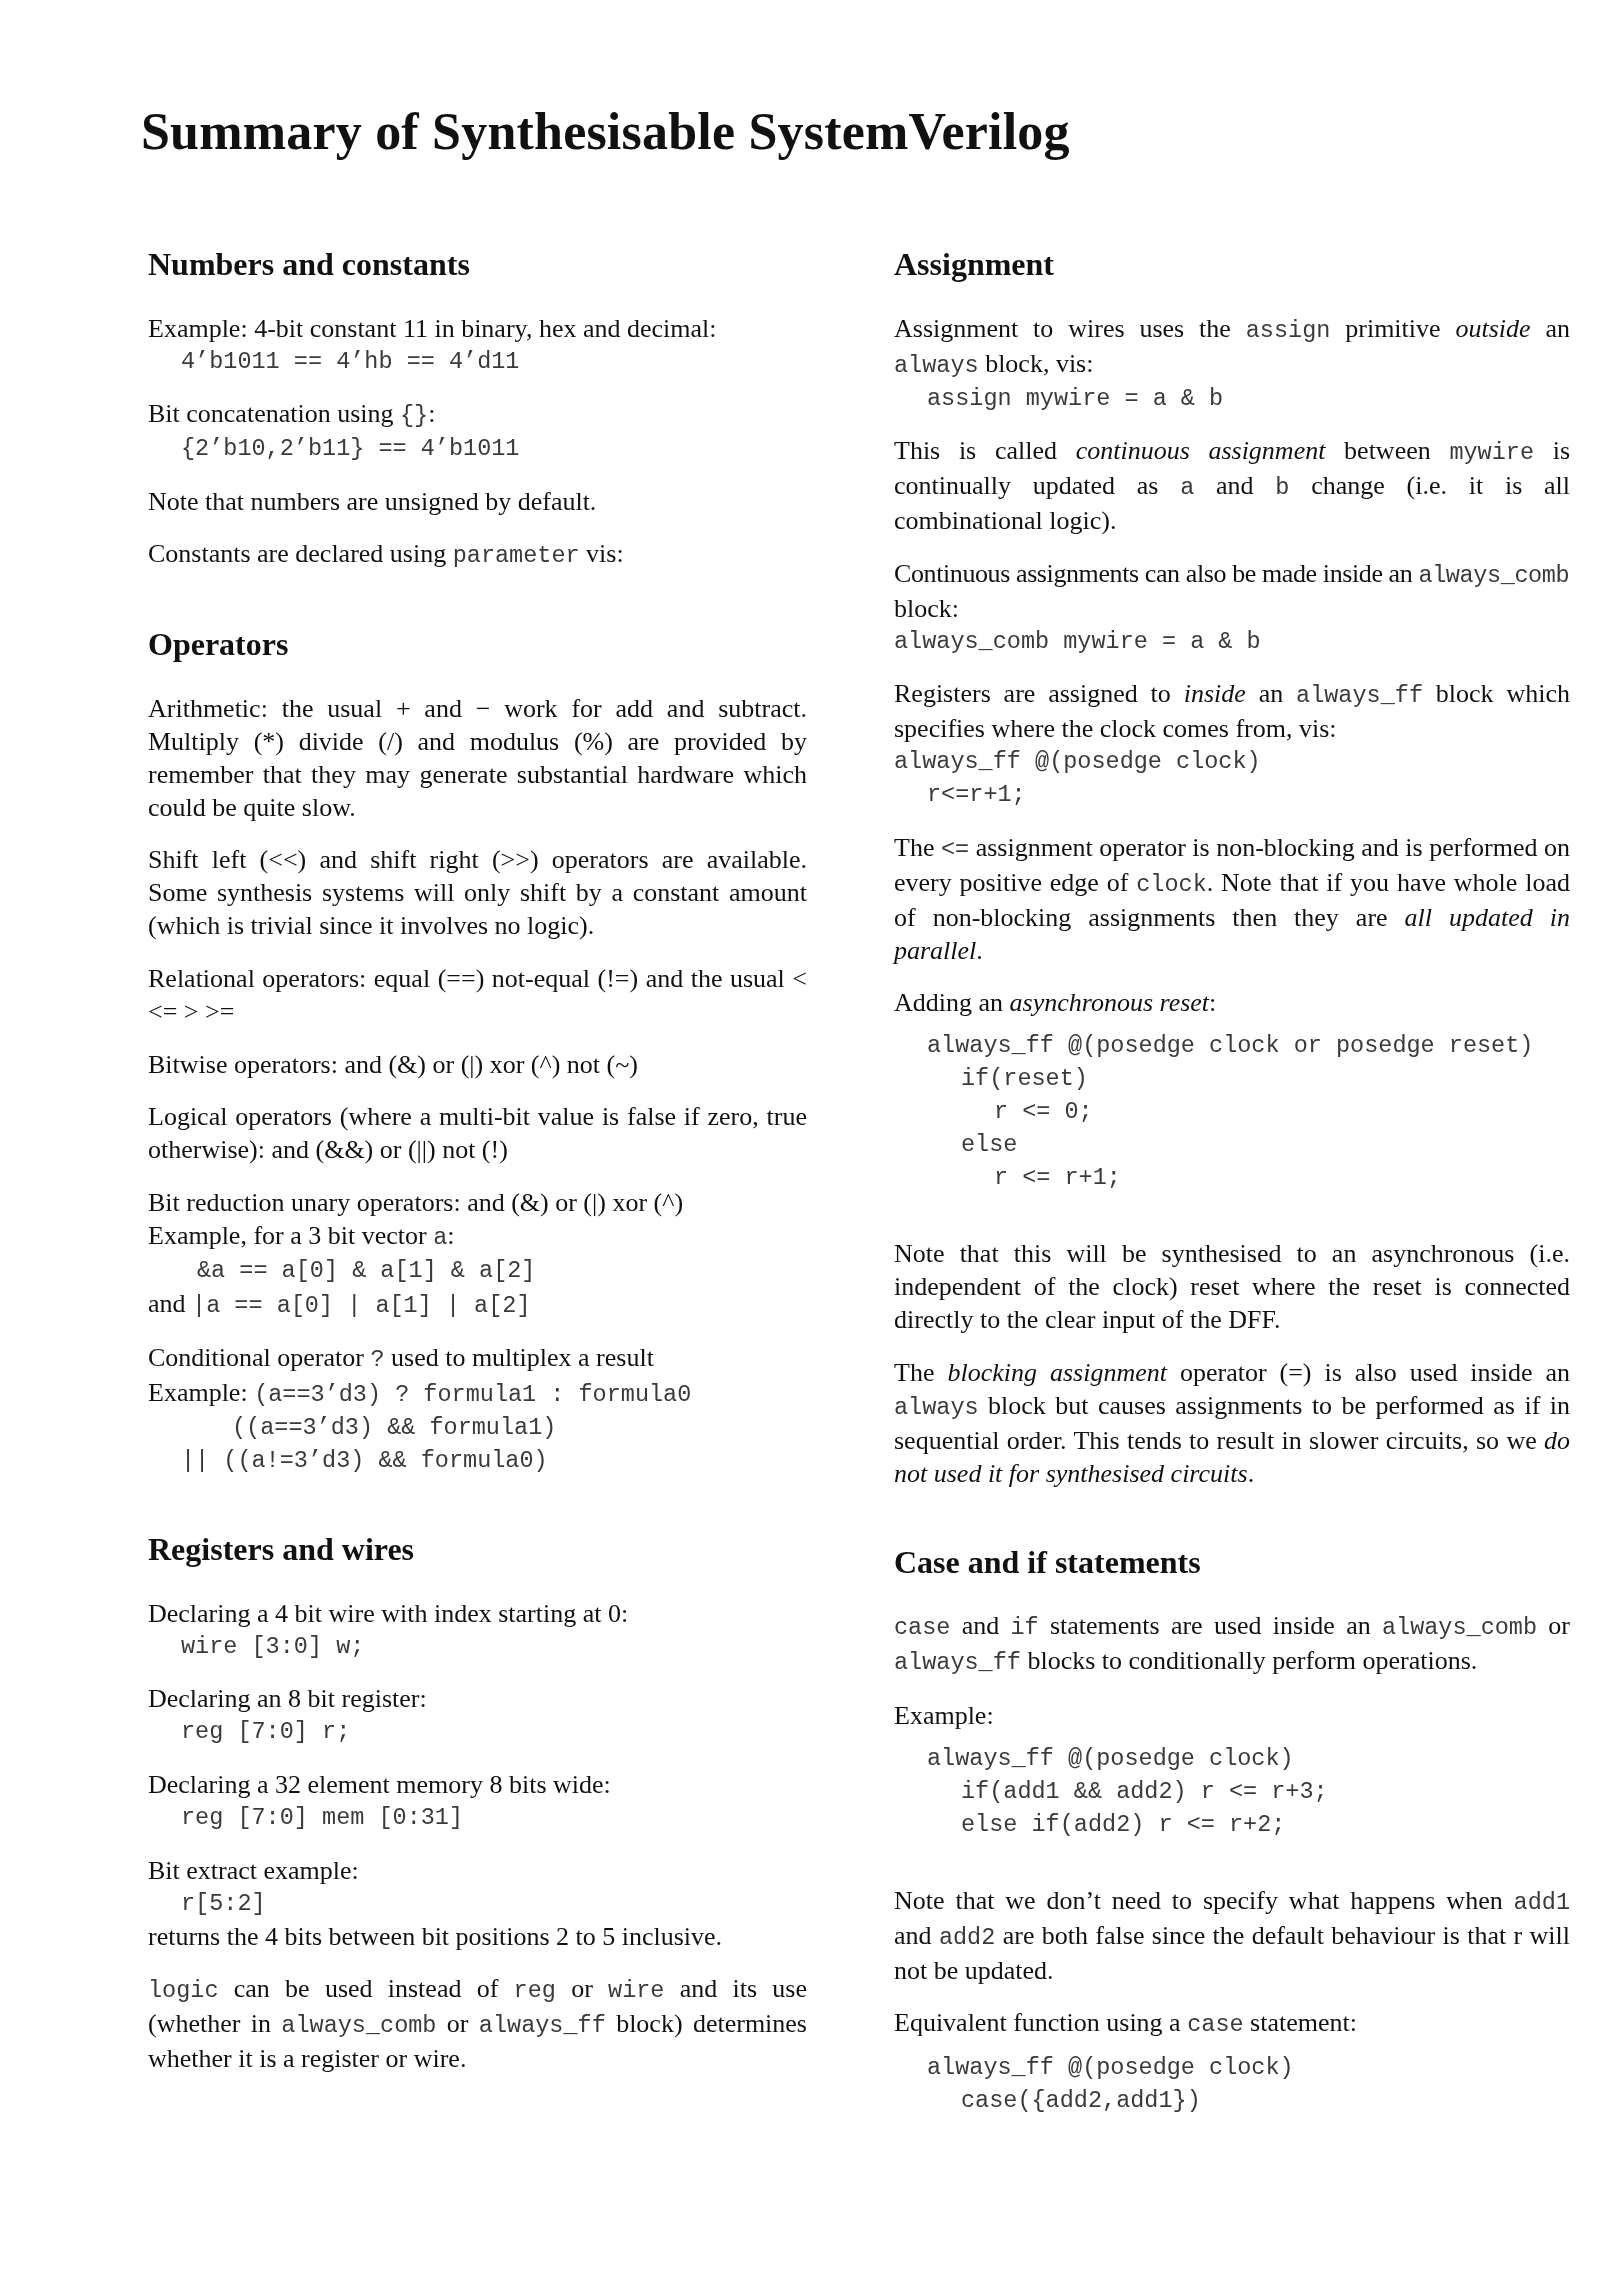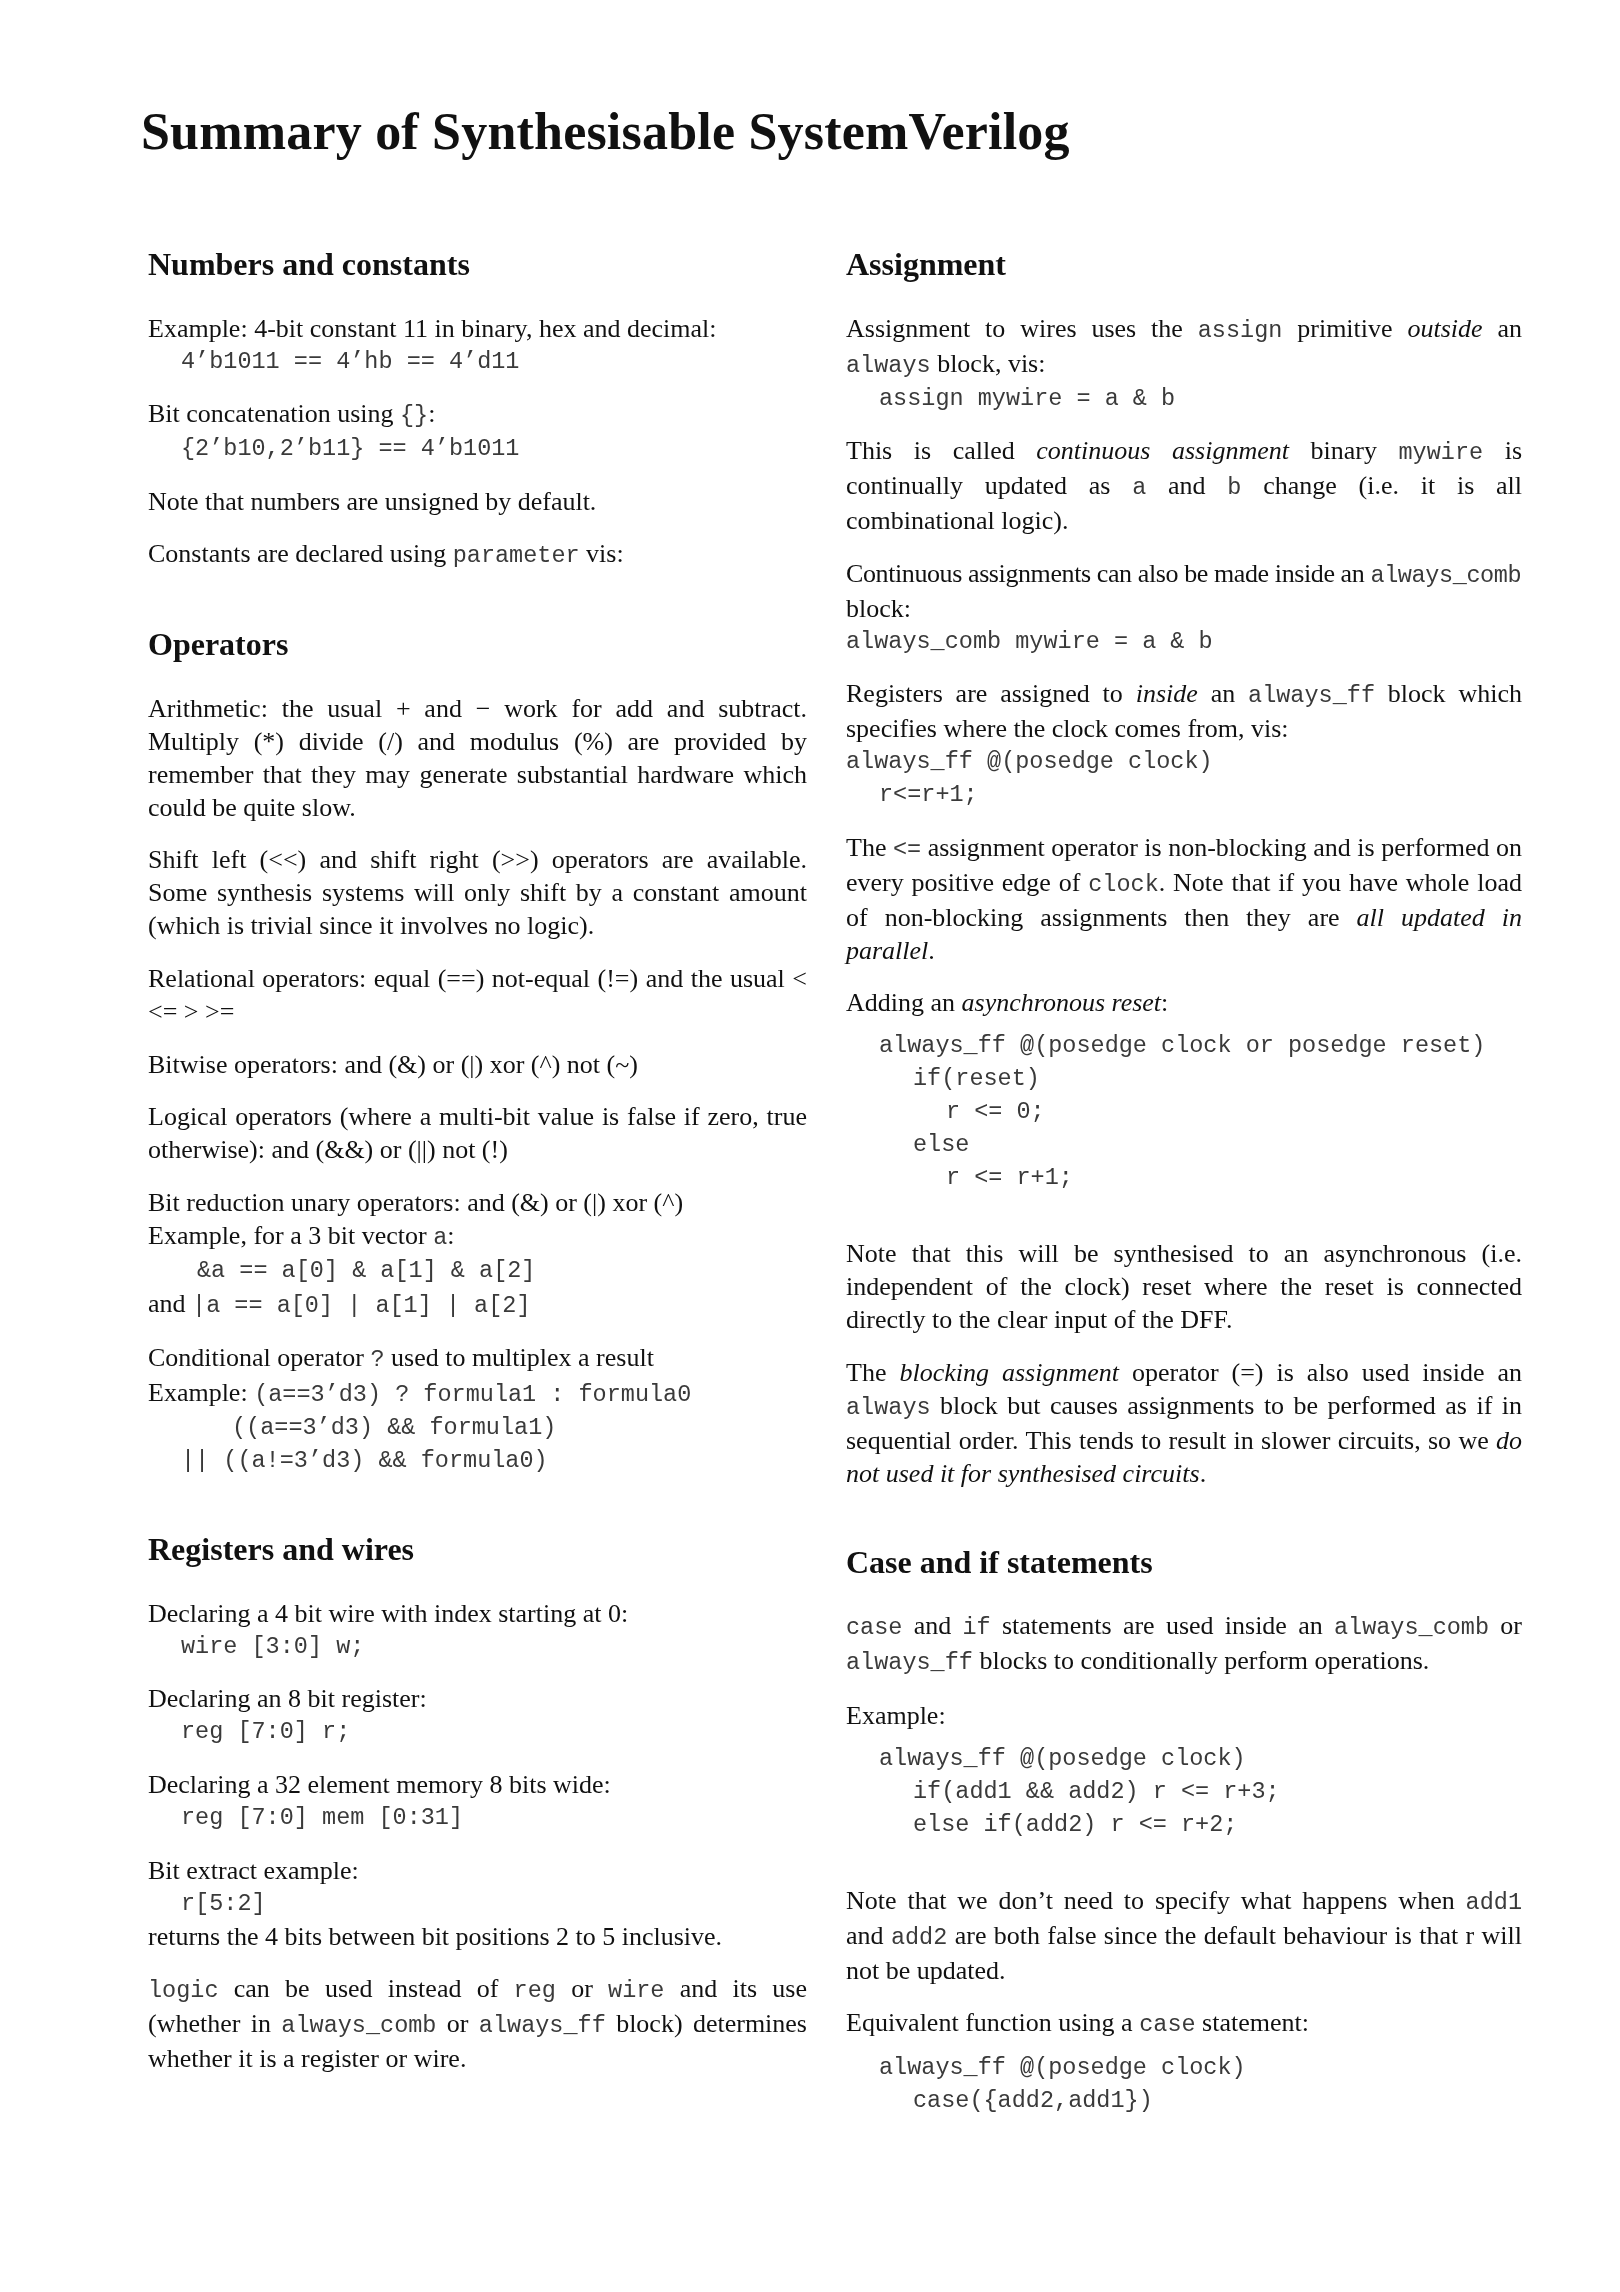"Assignment" .col.right { left: 846px -> 894px }
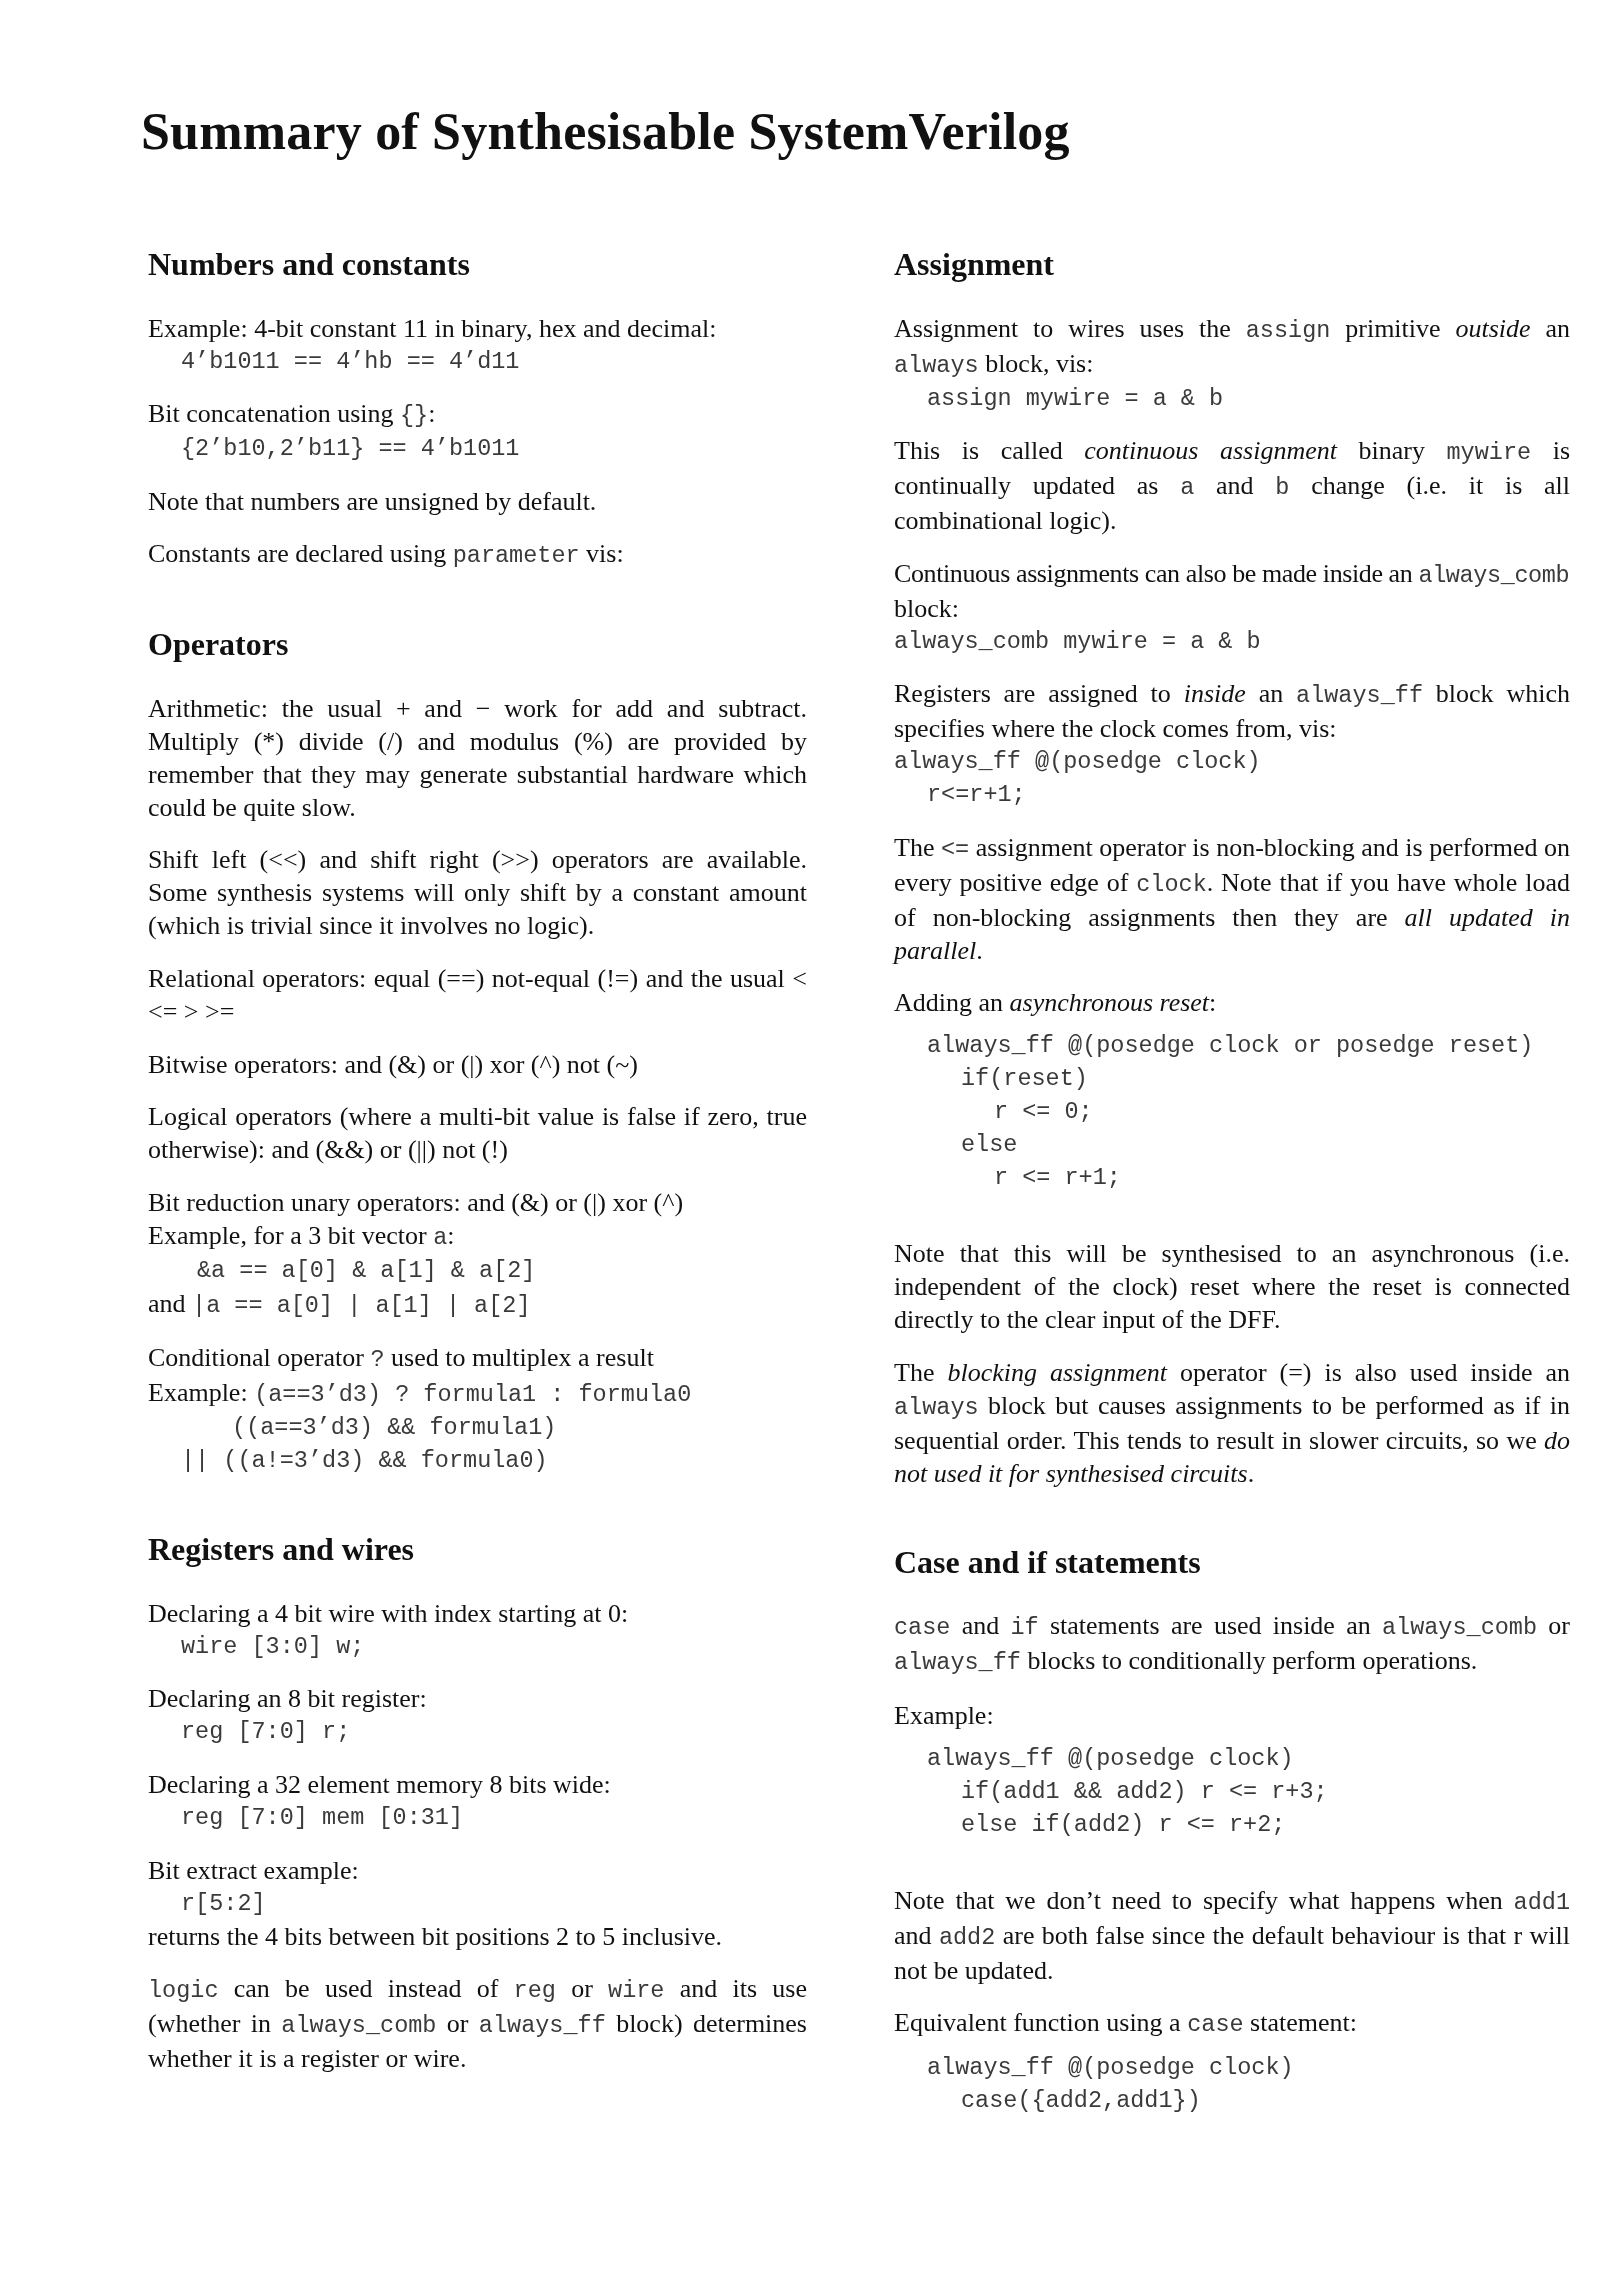"binary" span { text: binary -> between }
